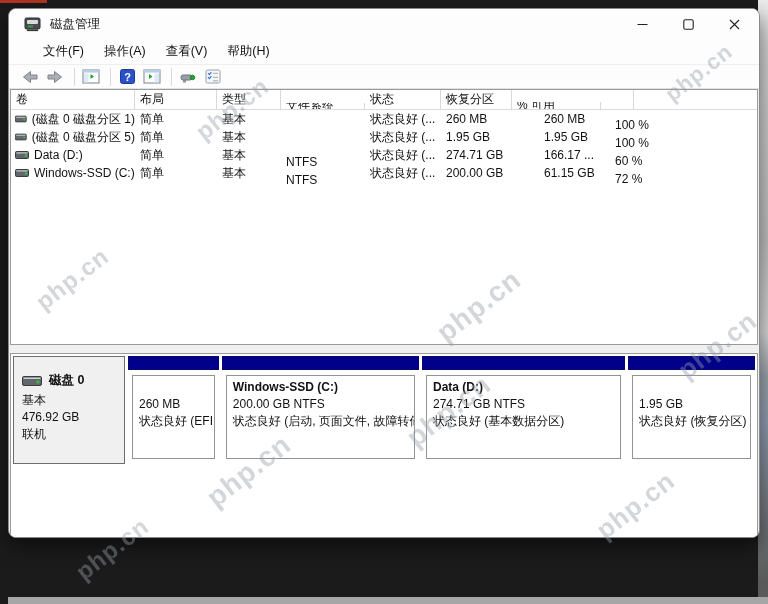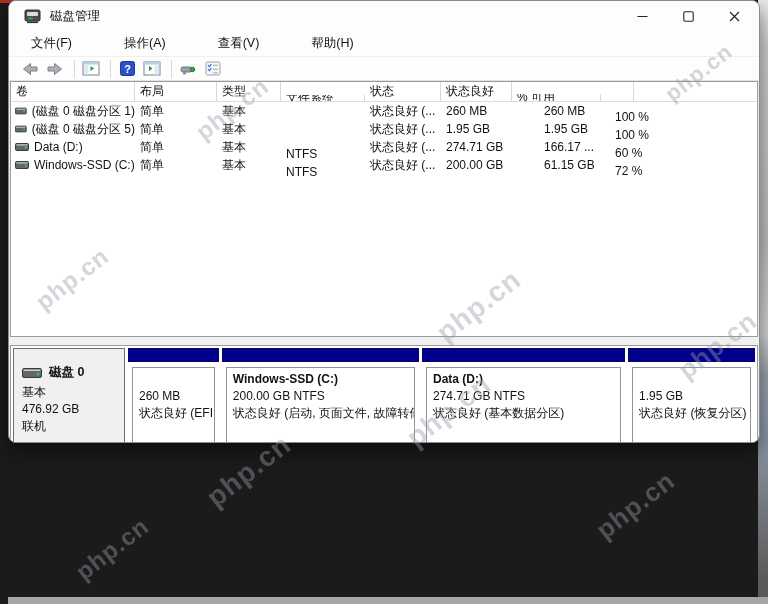"磁盘管理" .window { height: 443px -> 530px; top: 0 -> 8px }
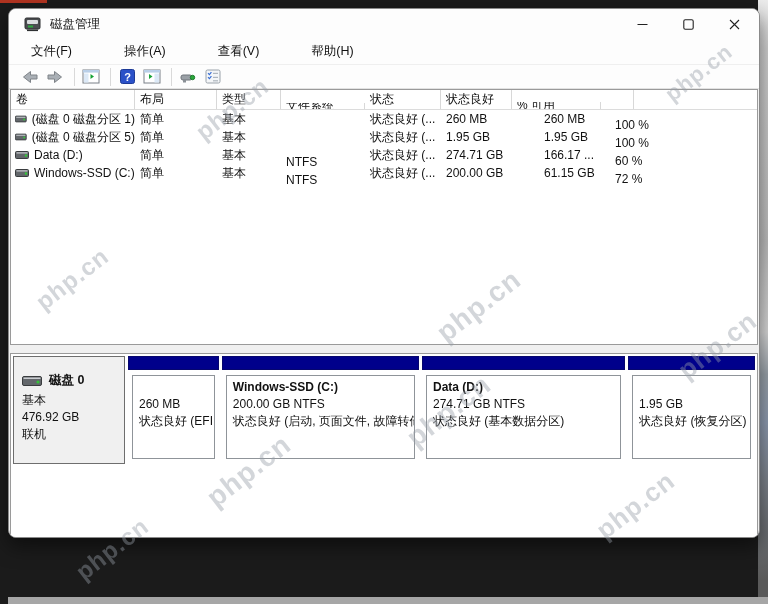"文件(F)" .menubar { gap: 32px -> none; padding-left: 12px -> 24px }
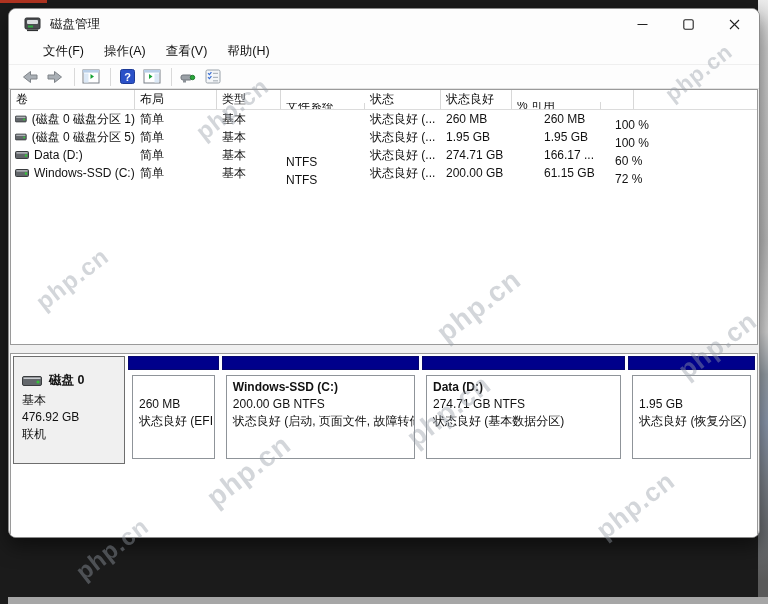"状态良好" span.vh-cell { text: 状态良好 -> 恢复分区 }
